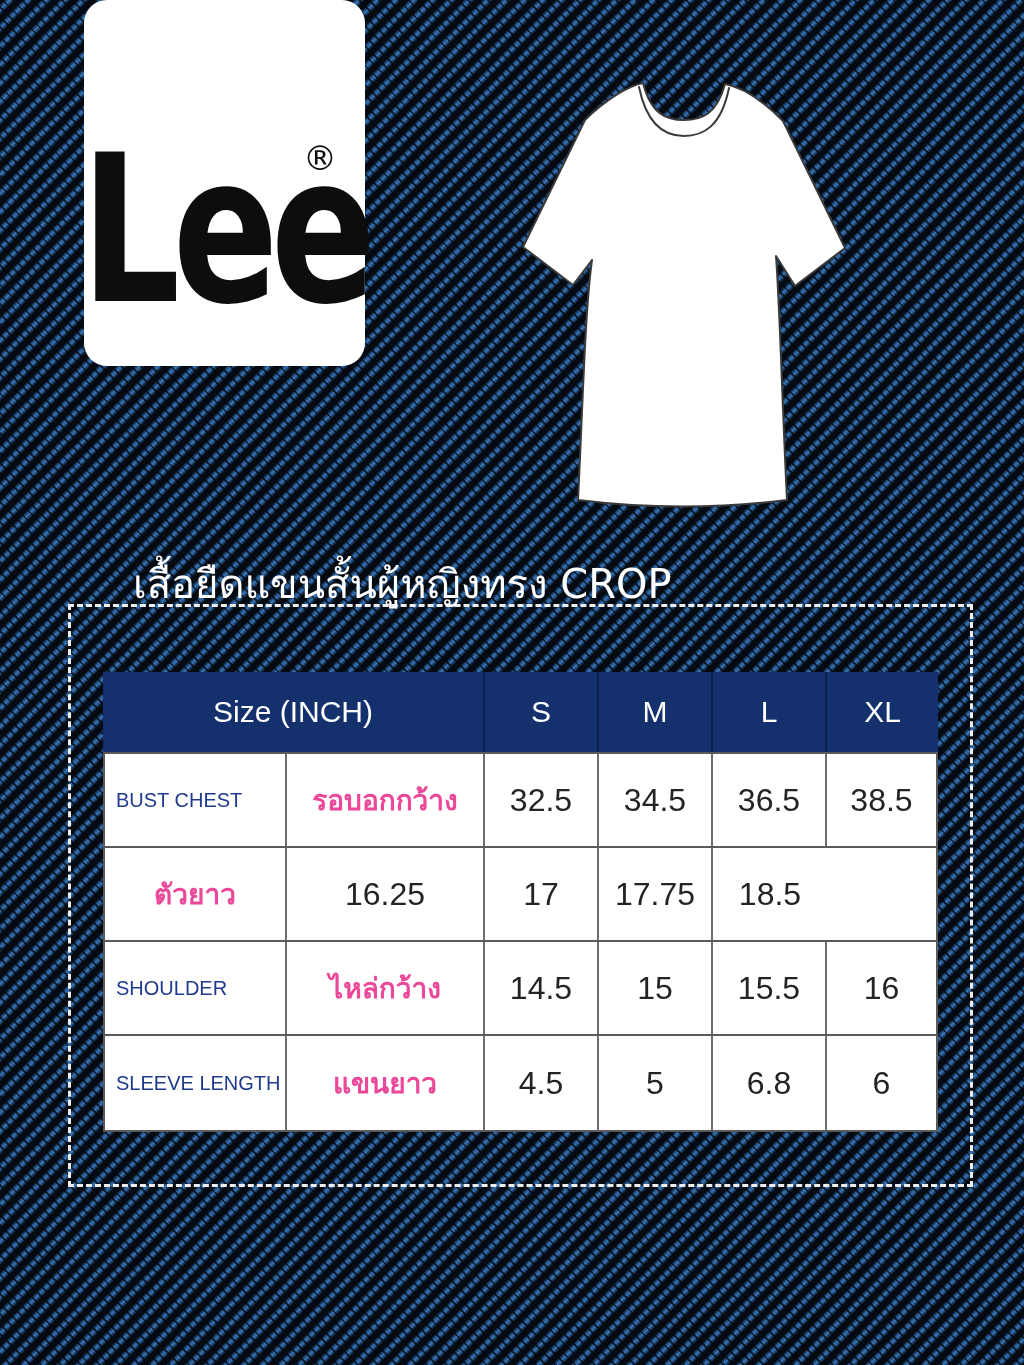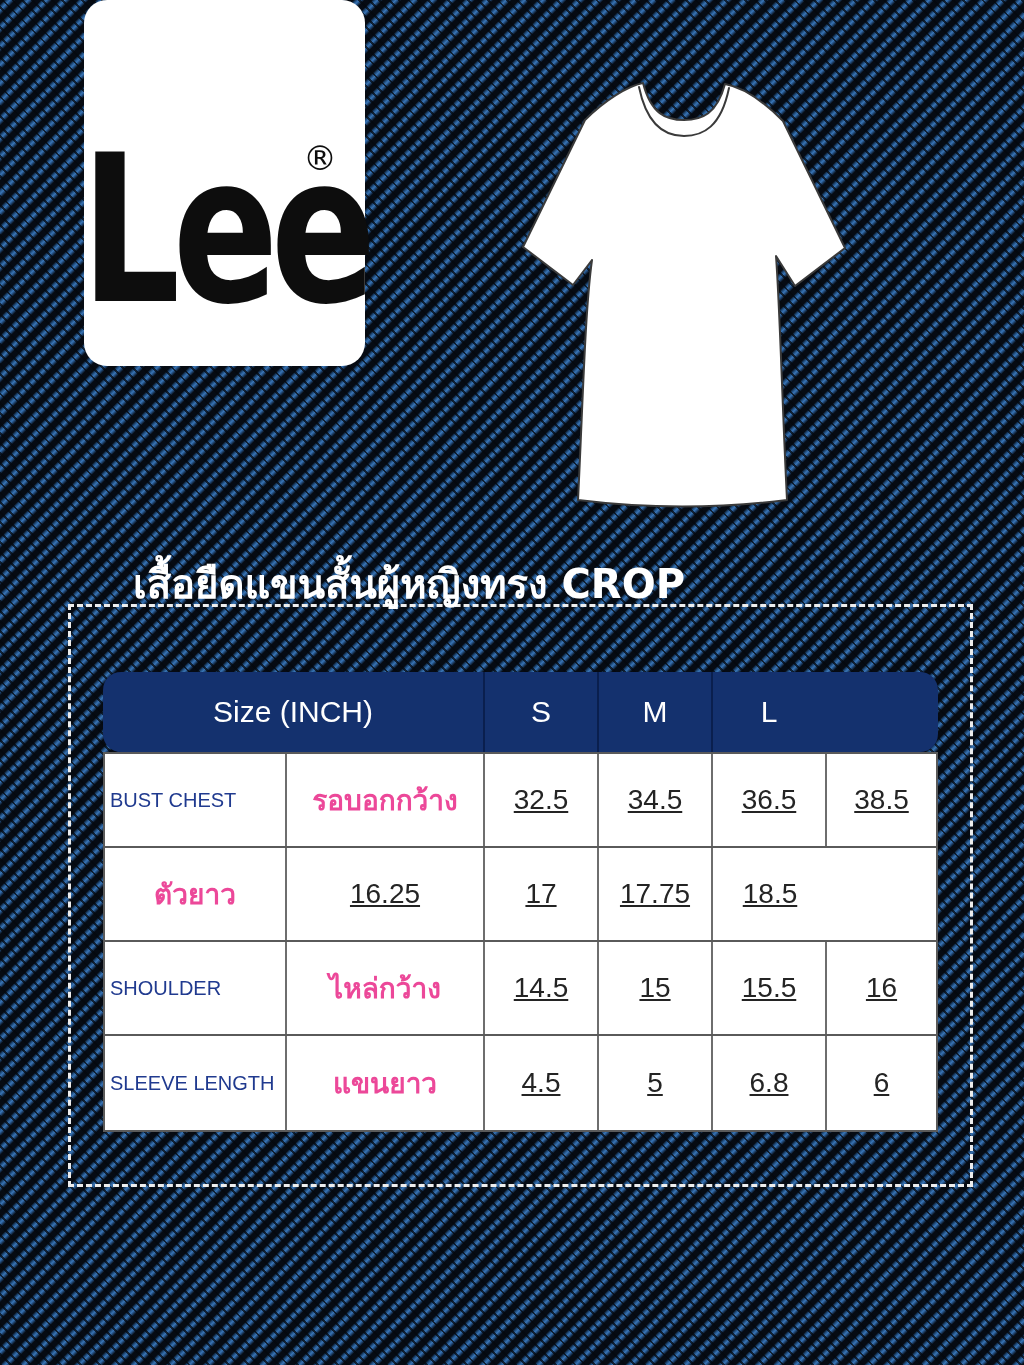"เสื้อยืดแขนสั้นผู้หญิงทรง CROP" .heading { font-weight: bold -> normal }
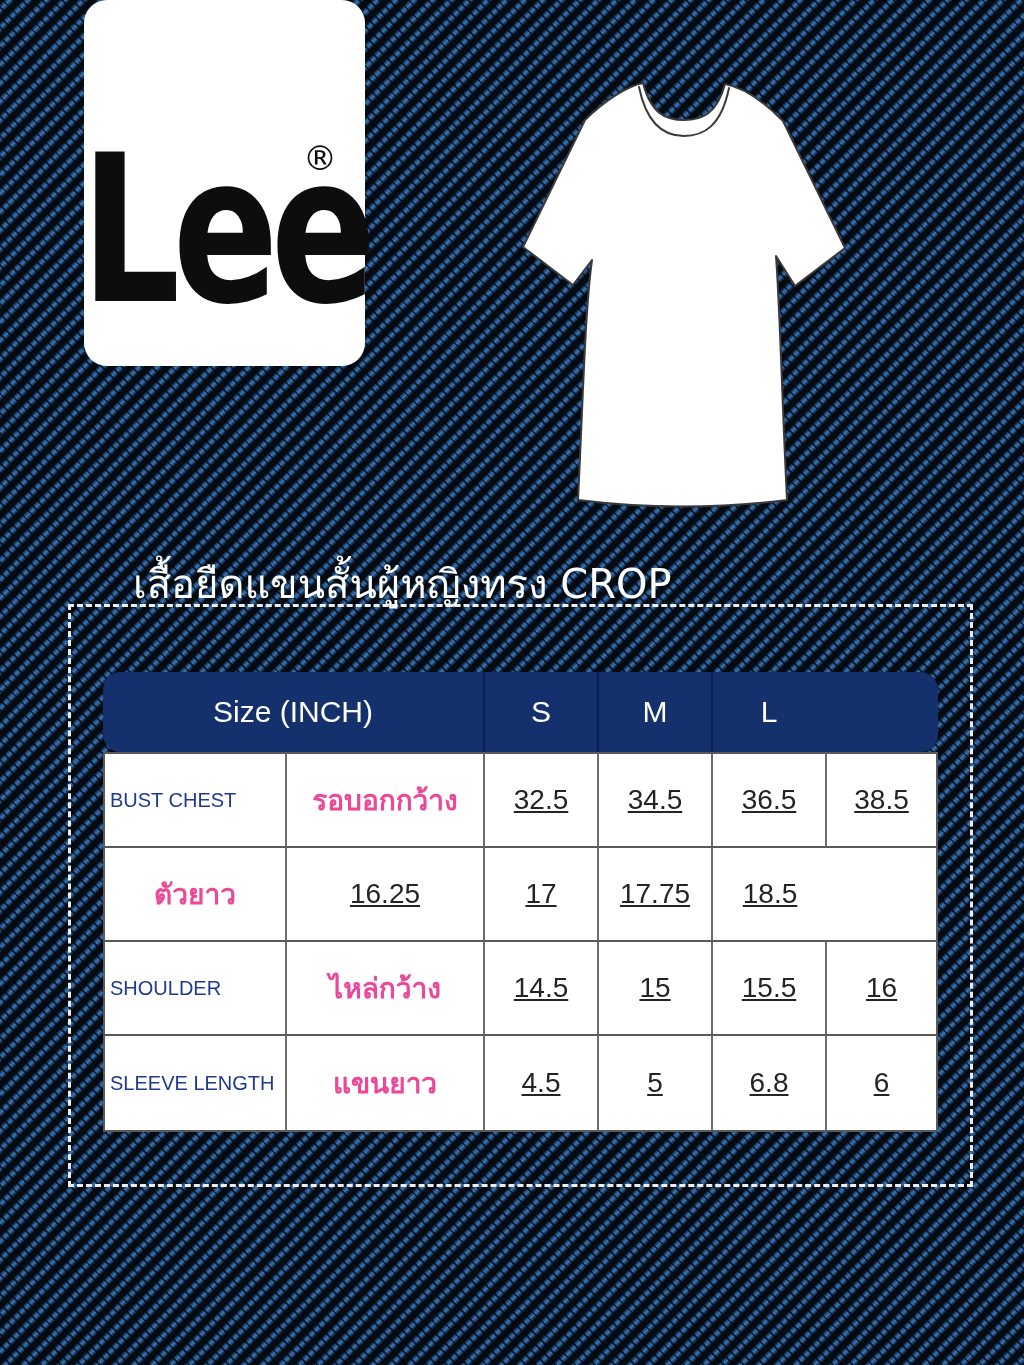"Size (INCH)" .t-header { border-radius: 18px -> none }
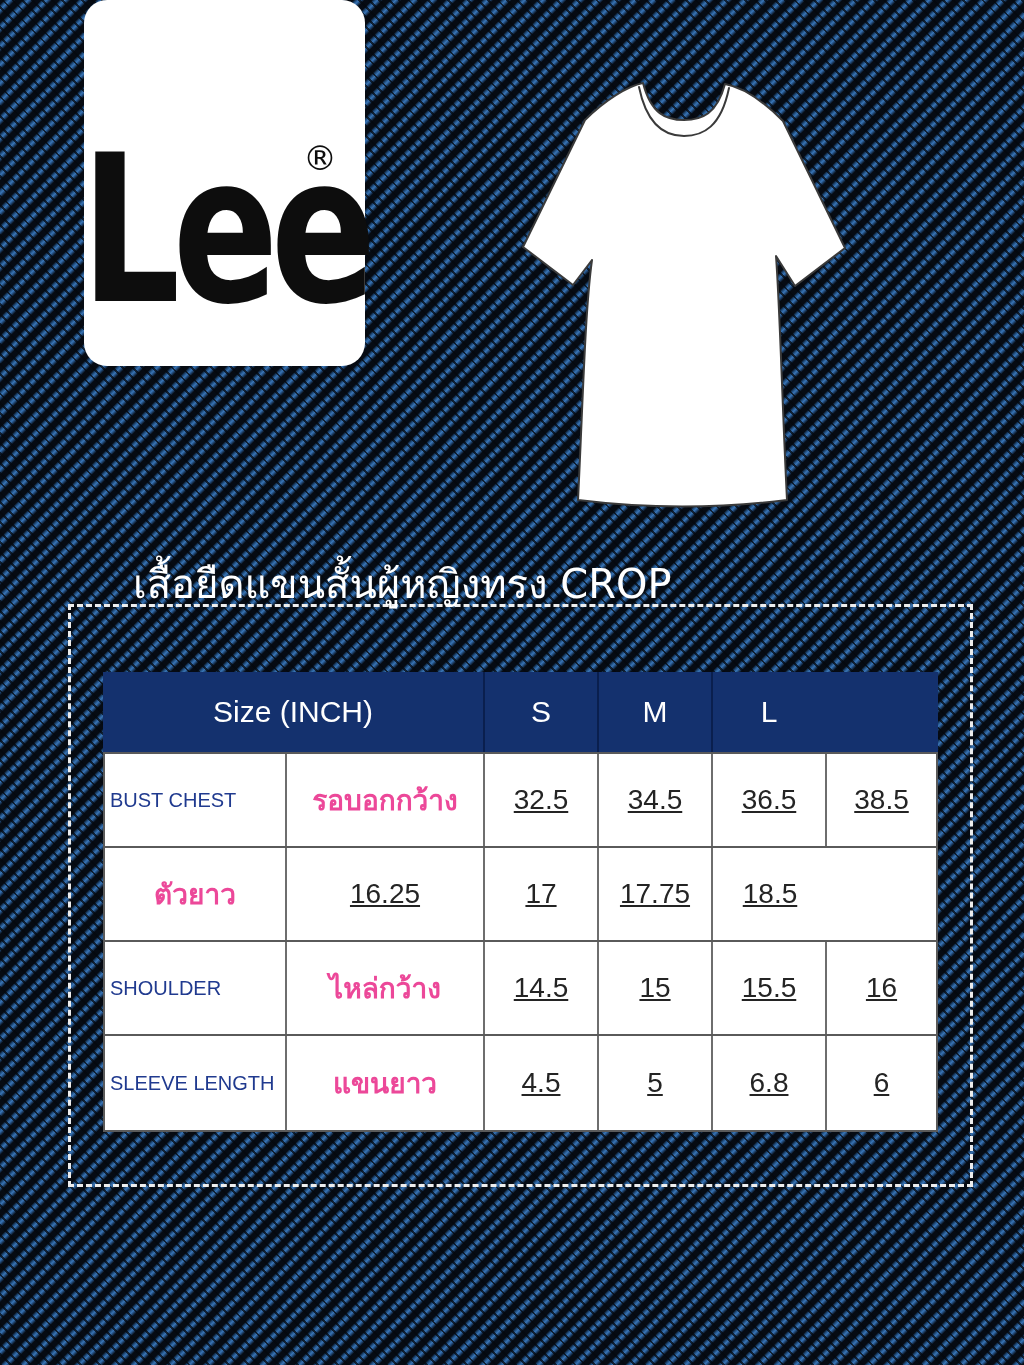"XL" div.cell { html: none -> <div>XL</div> }
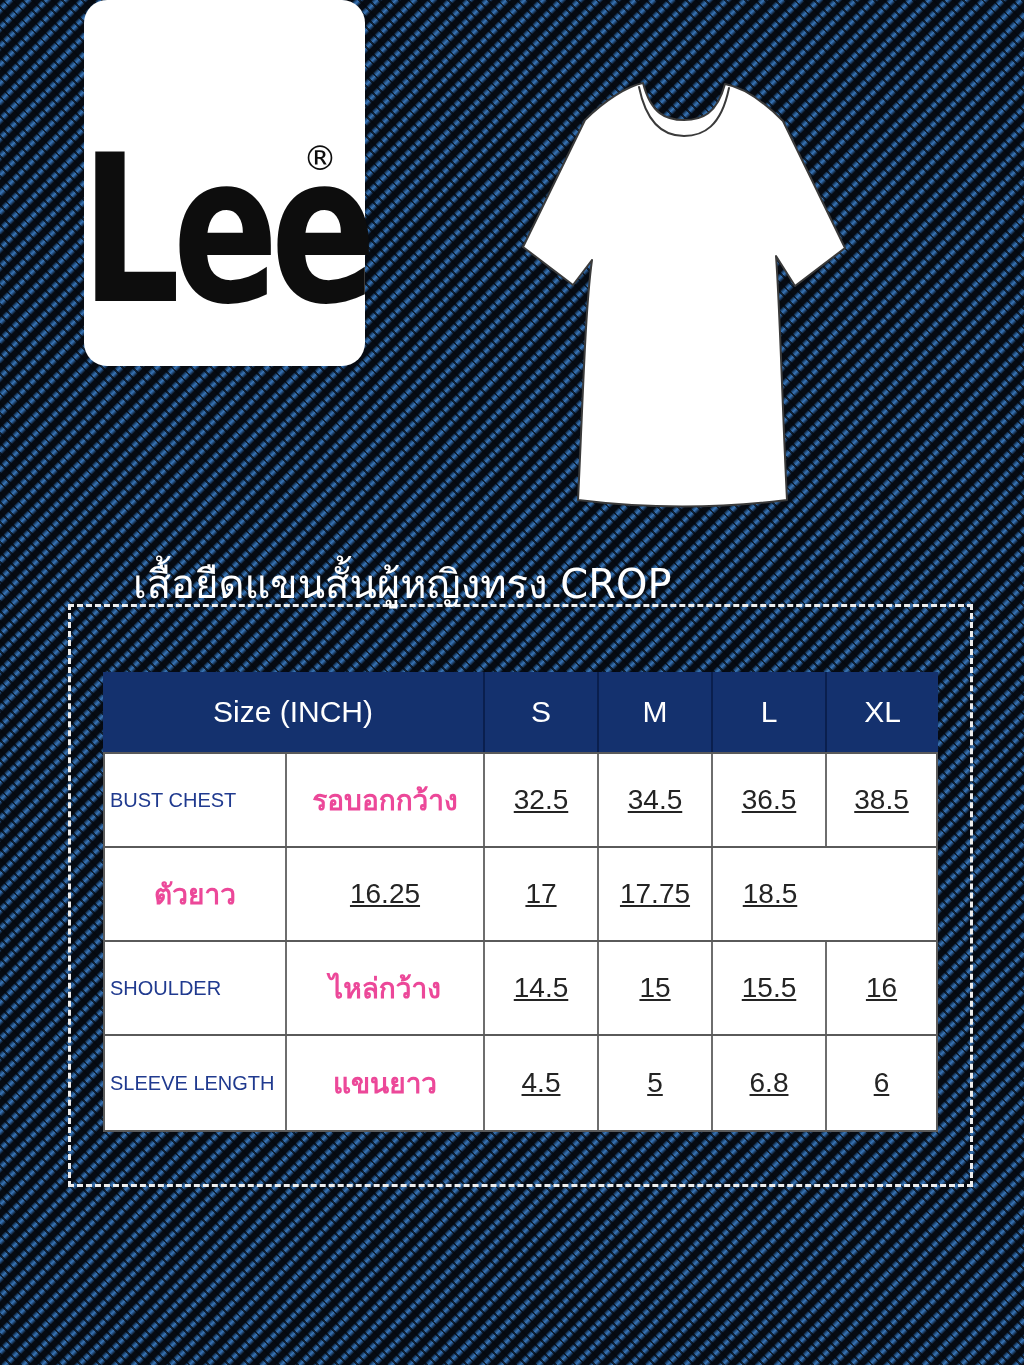"BUST CHEST" .td.en { padding-left: 5px -> 11px }
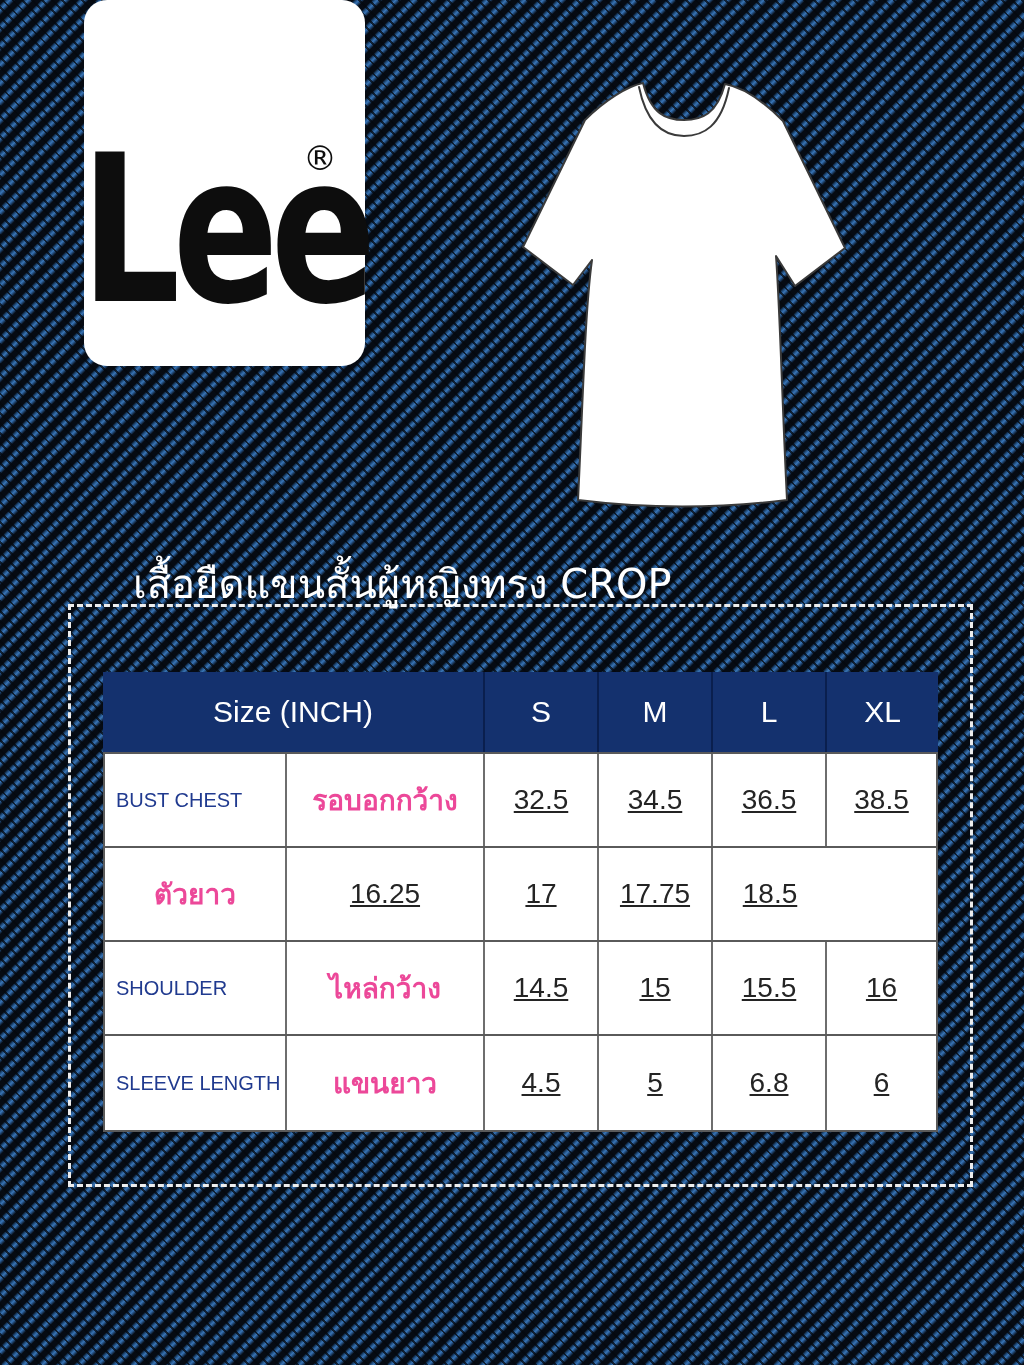"32.5" .td.val { font-size: 28px -> 32px; text-decoration: underline -> none }
